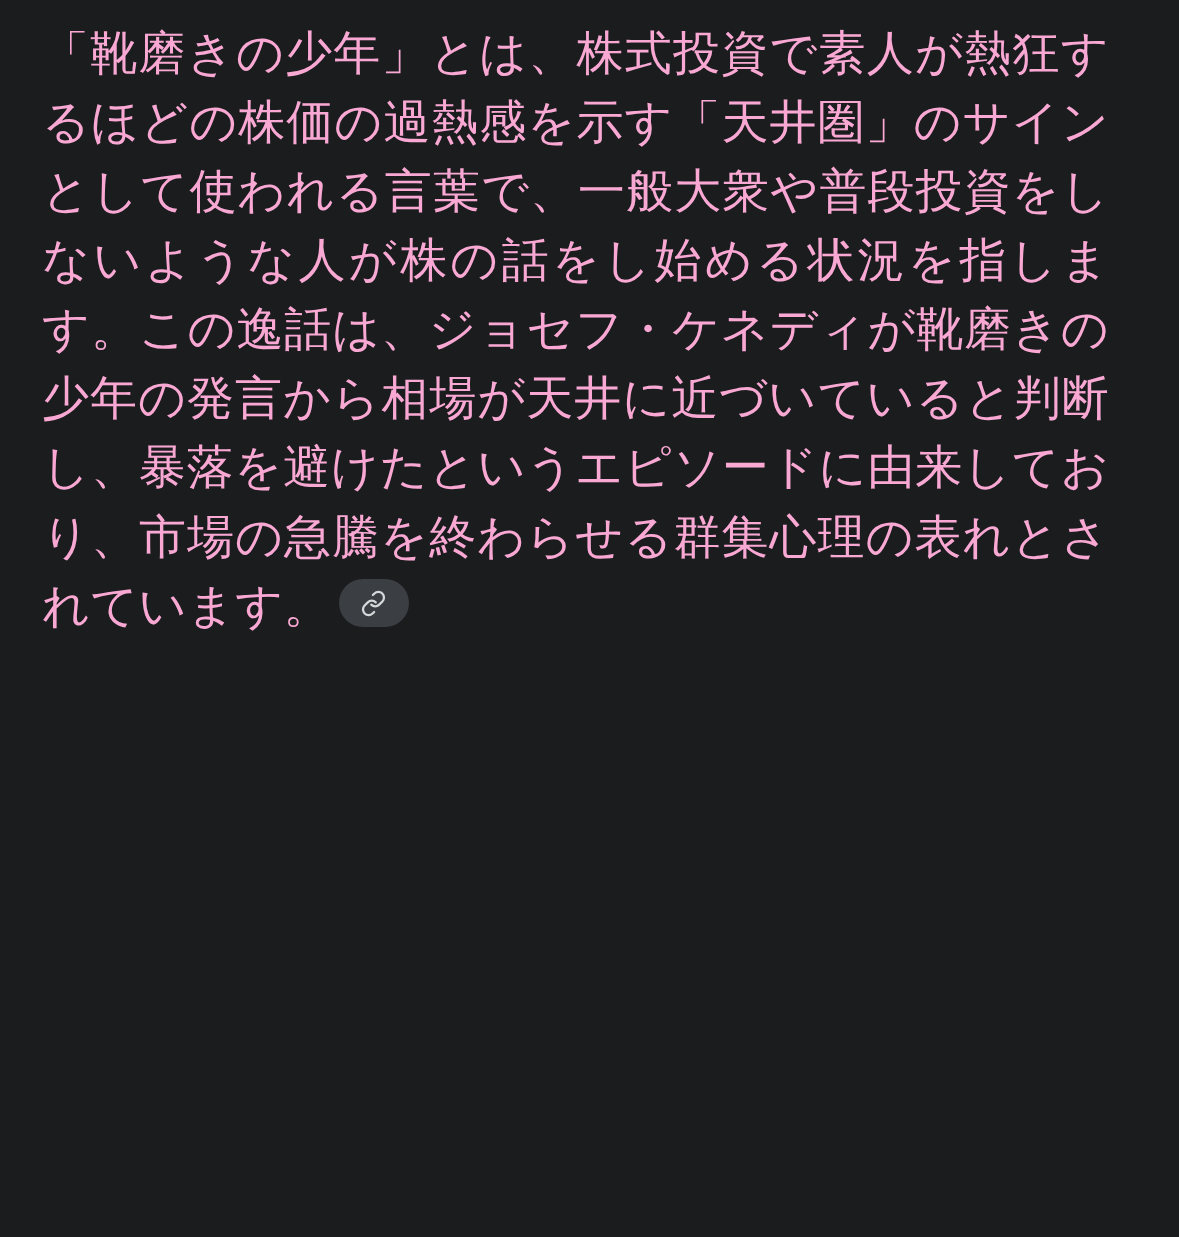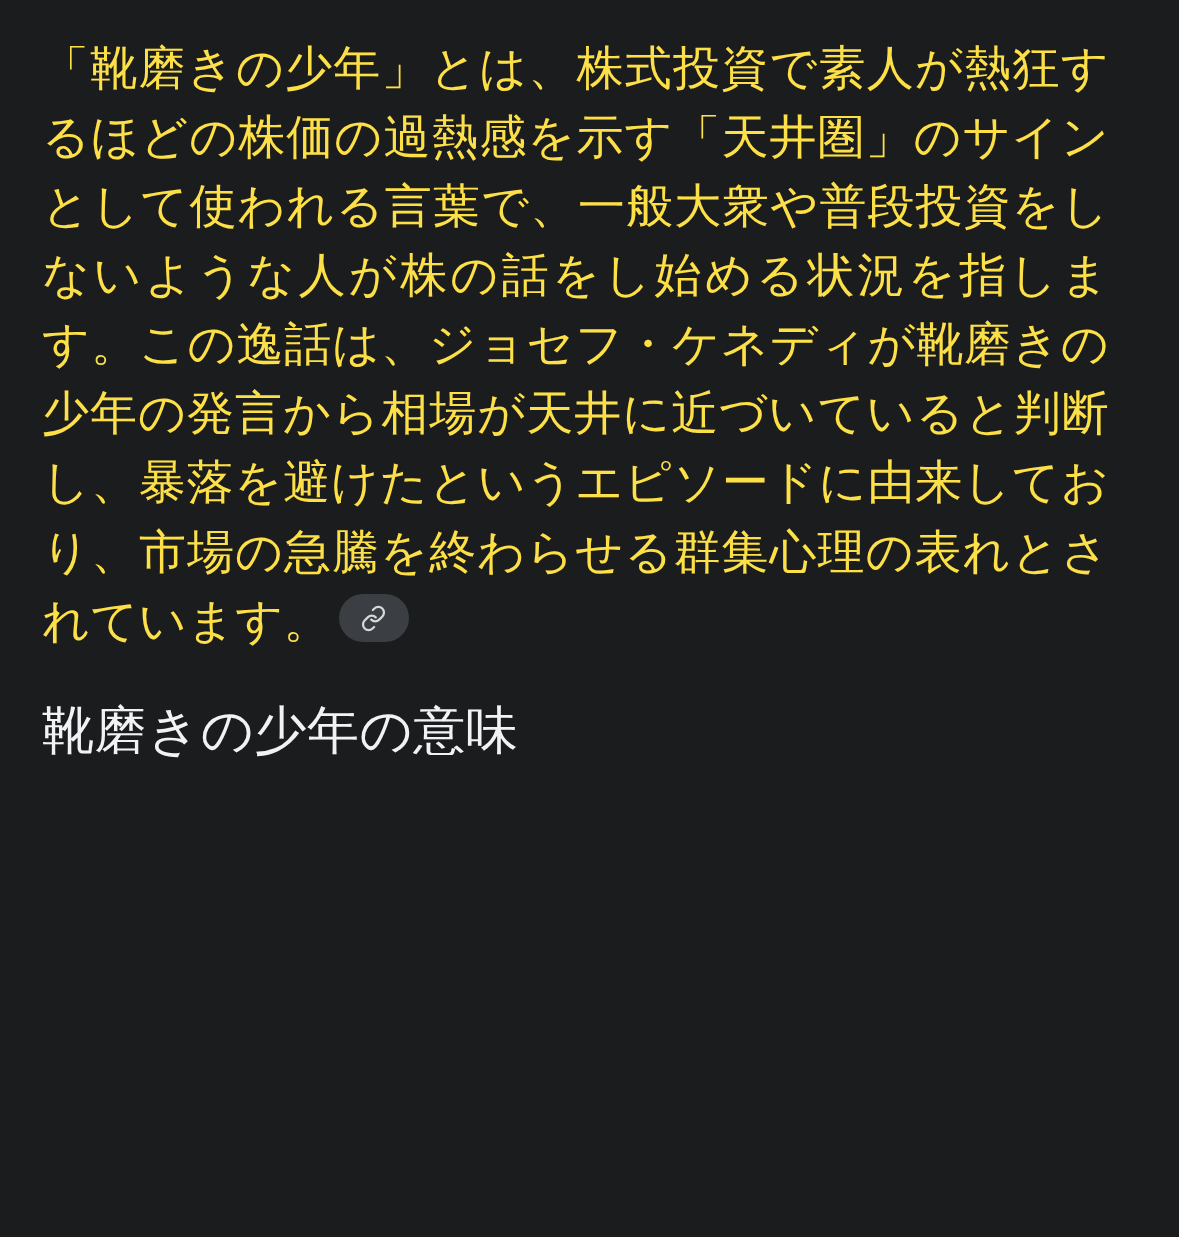"「靴磨きの少年」とは、株式投資で素人が熱狂するほどの株価の過熱感を示す「天井圏」" .para { color: #fde047 -> #f9a8d4; margin: 15px 0 44px 0 -> 0 0 44px 0 }
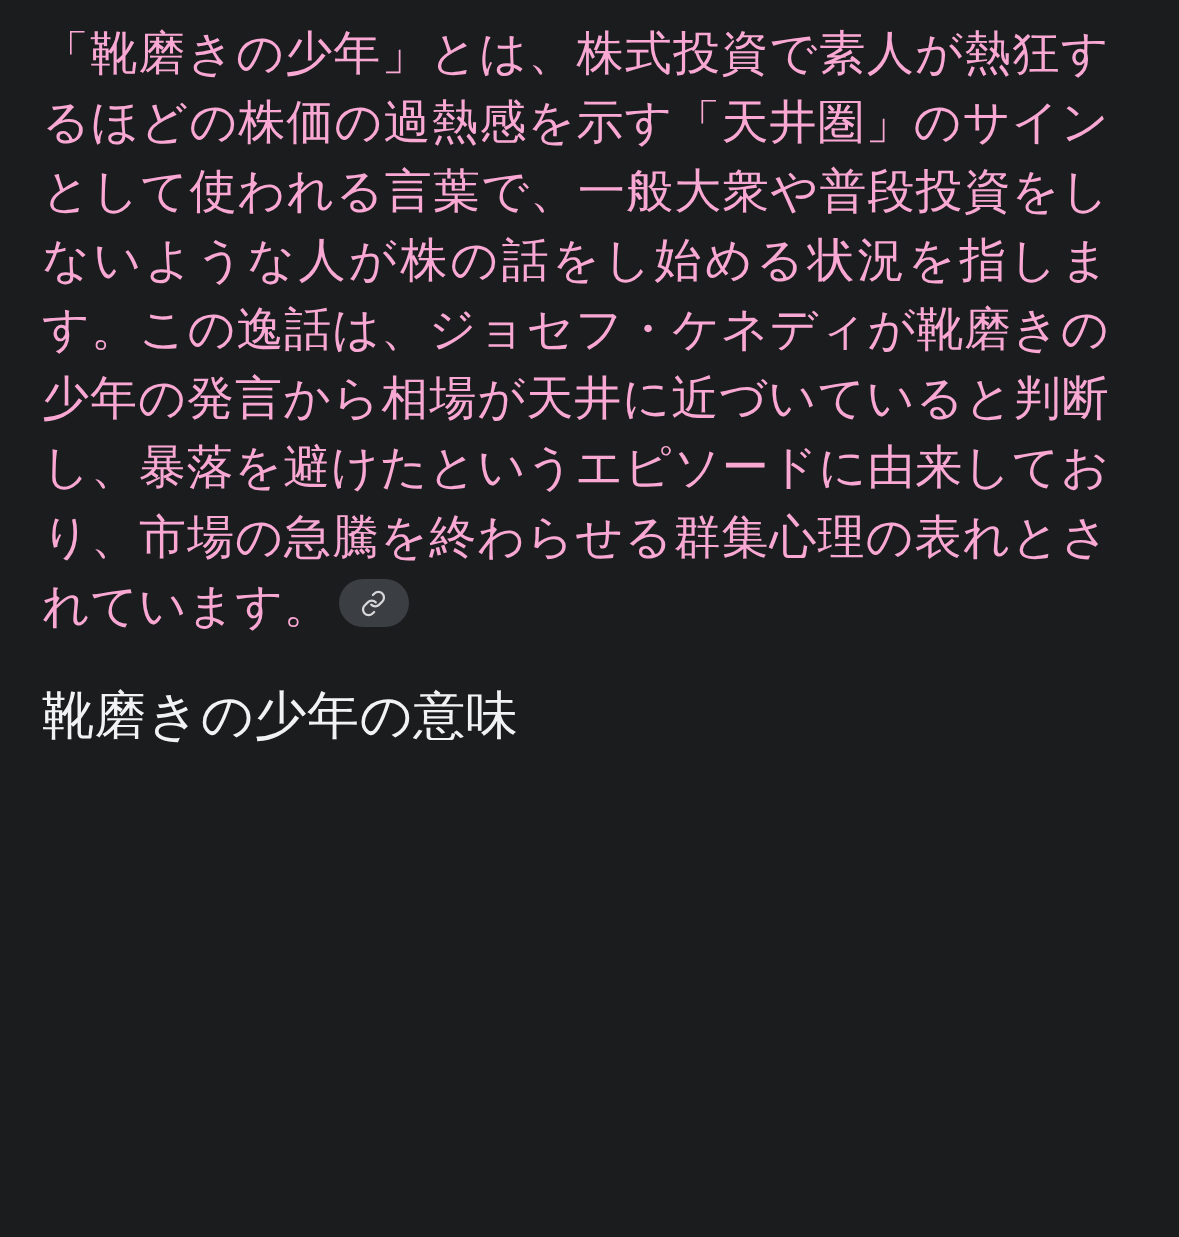"靴磨きの少年の意味" h2.section-title { html: <h2>靴磨きの少年の意味</h2> -> none }
